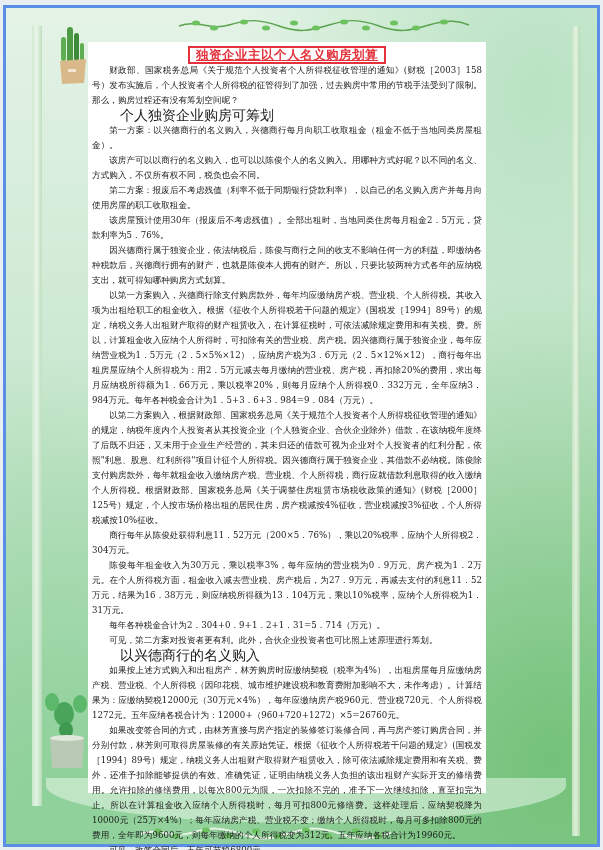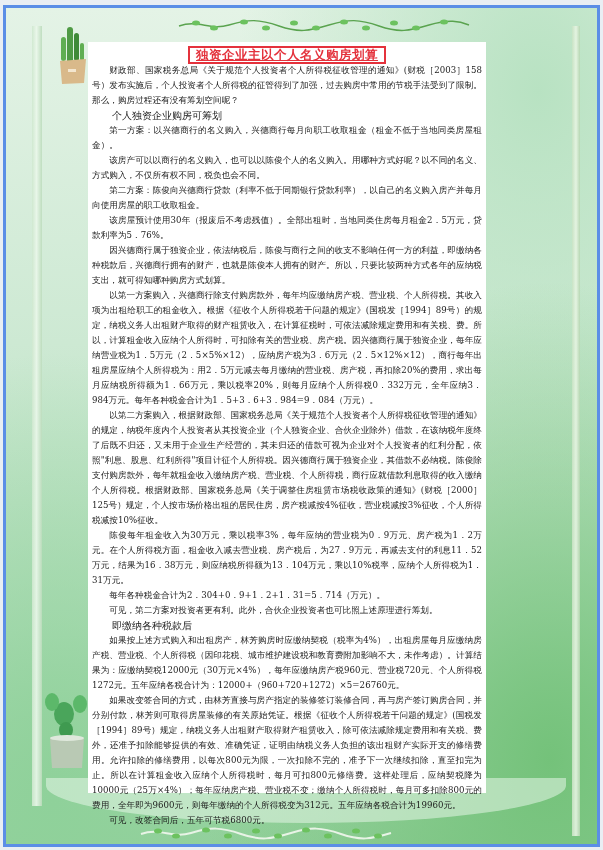"个人独资企业购房可筹划" .heading { font-size: 10px -> 14px }
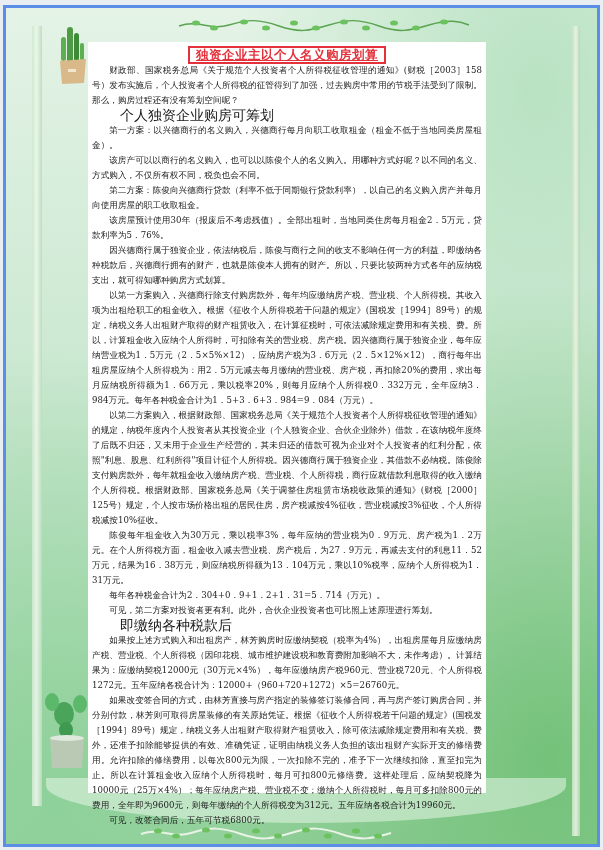"第二方案：陈俊向兴德商行贷款（利率不低于同期银行贷款利率），以自己的名义购入房产" p.para { text: 陈俊向兴德商行贷款 -> 报废后不考虑残值 }
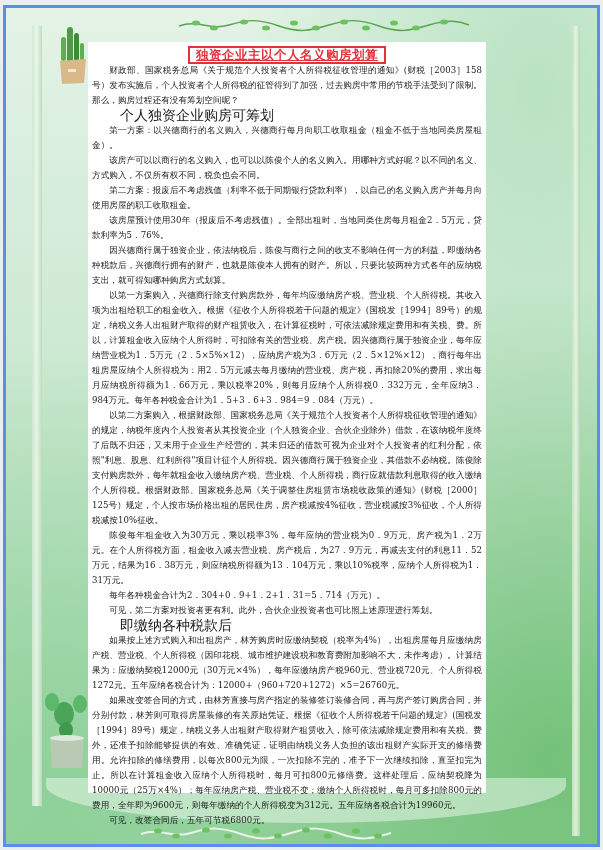"商行每年从陈俊处获得利息11．52万元（200×5．76%），乘以20%税率，应" p.para { html: none -> <p>商行每年从陈俊处获得利息11．52万元（200×5．76%），乘以20%税率，应纳个人所得税2．304万元。</p> }
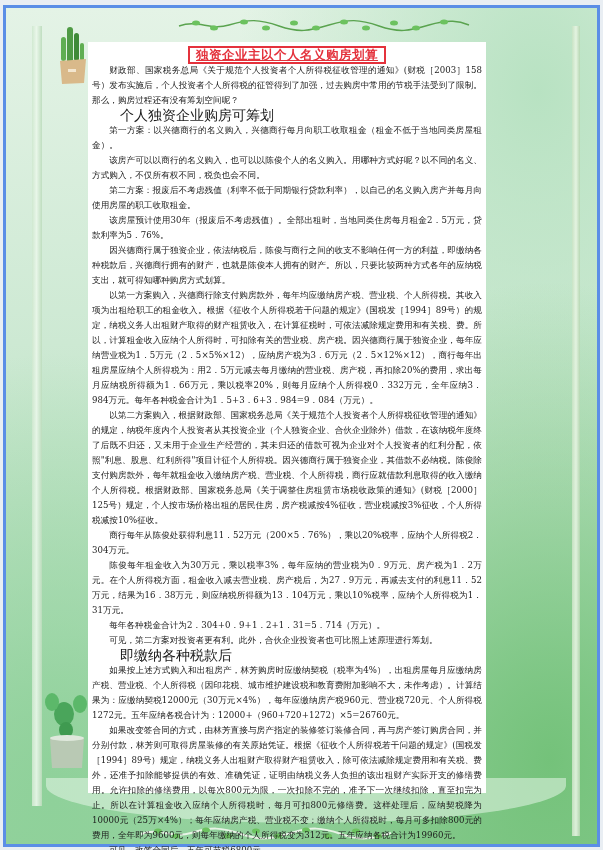"即缴纳各种税款后" p.heading { text: 即缴纳各种税款后 -> 以兴德商行的名义购入 }
